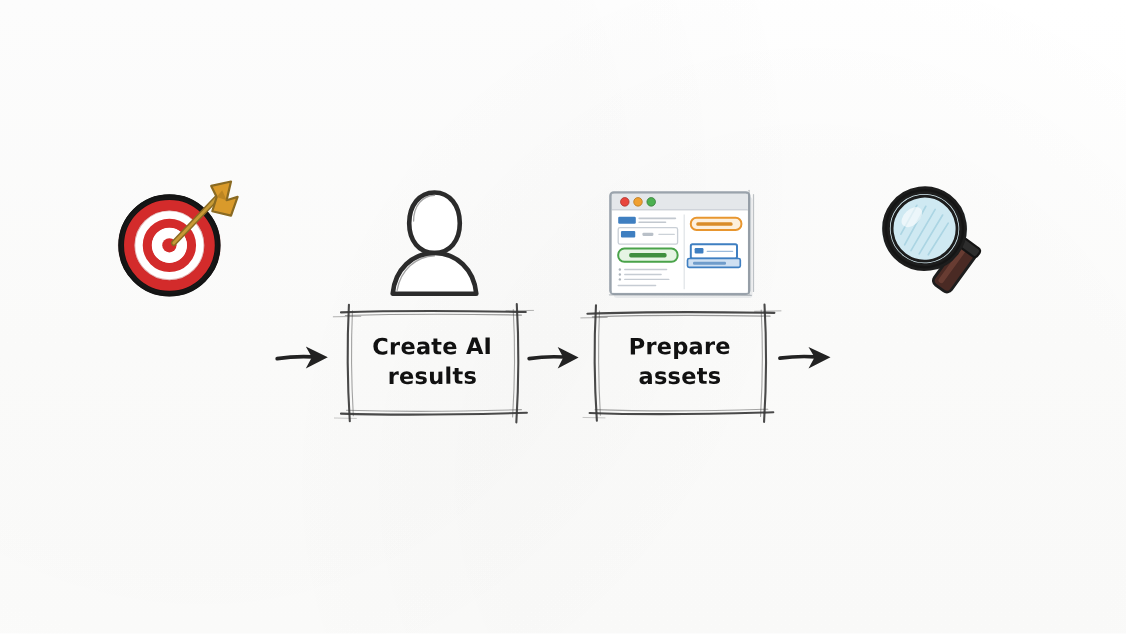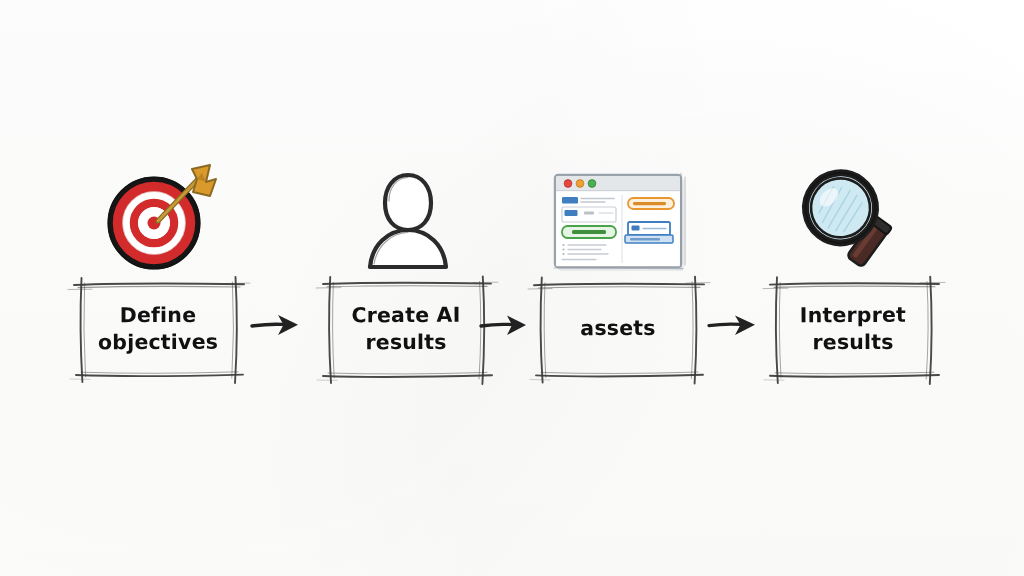"Define" div.box { html: <div> <svg> <g> <path></path> <path></path> <path></path> <path></path> <path></path> <path></path> <path></path> <path></path> <path></path> <path></path> <path></path> </g> </svg> <div> <span>Define</span> <span>objectives</span> </div> </div> -> none }
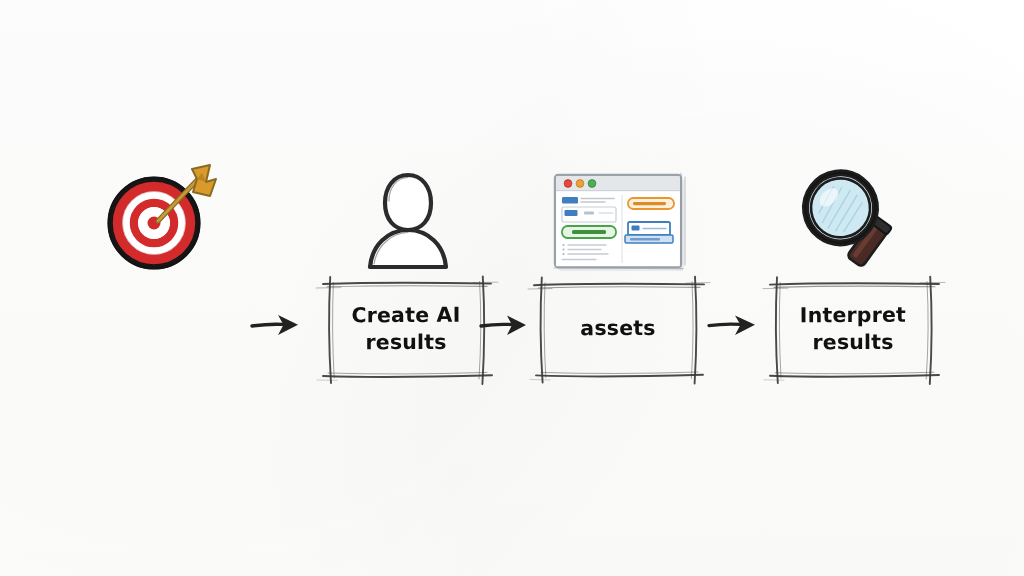"Create AI" div.step { left: 328px -> 315px }
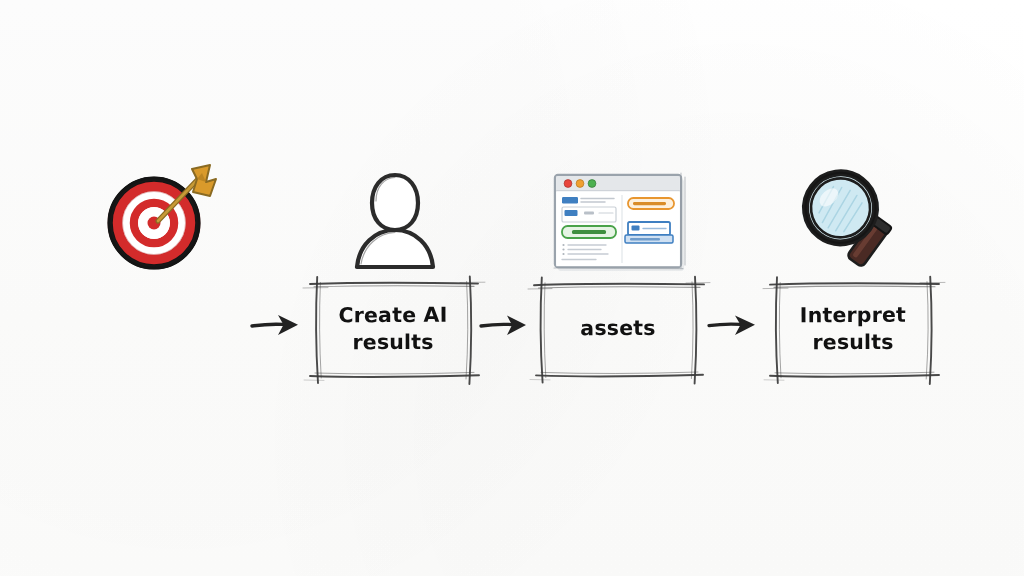"Prepare" span { html: none -> <span>Prepare</span> }
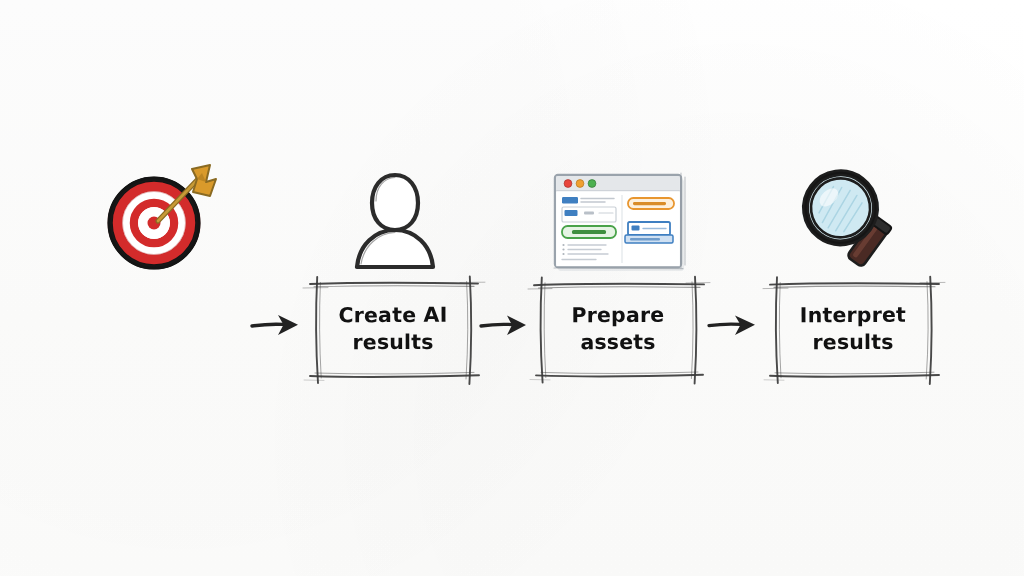"Interpret" div.box { html: <div> <svg> <g> <path></path> <path></path> <path></path> <path></path> <path></path> <path></path> <path></path> <path></path> <path></path> <path></path> <path></path> </g> </svg> <div> <span>Interpret</span> <span>results</span> </div> </div> -> none }
